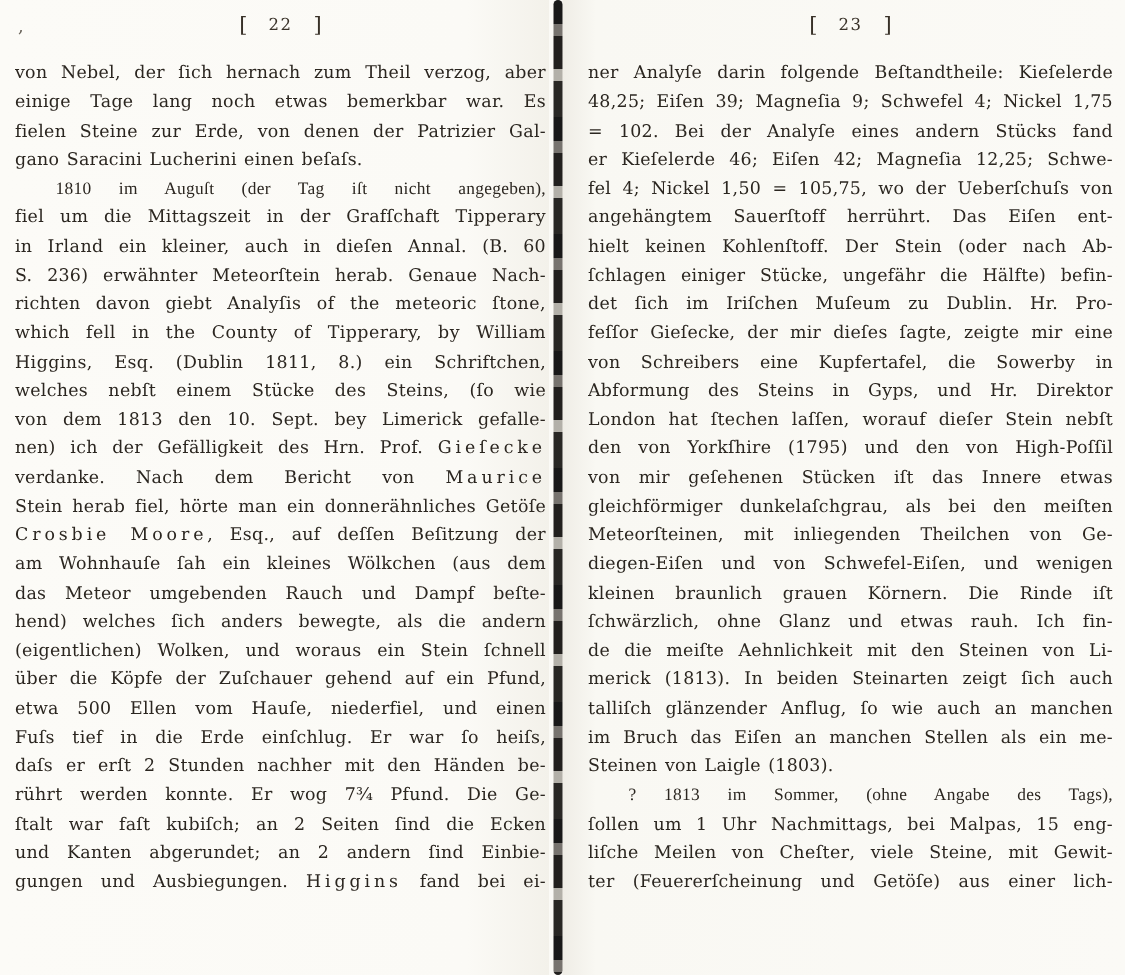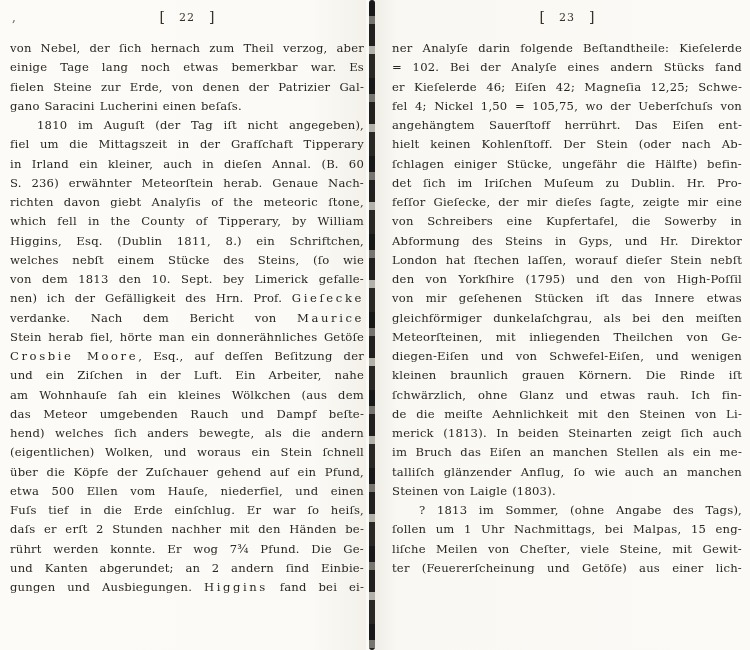"48,25; Eiſen 39; Magneſia 9;" div.tline { html: none -> <div><span>48,25; Eiſen 39; Magneſia 9; Schwefel 4; Nickel 1,75</span></div> }
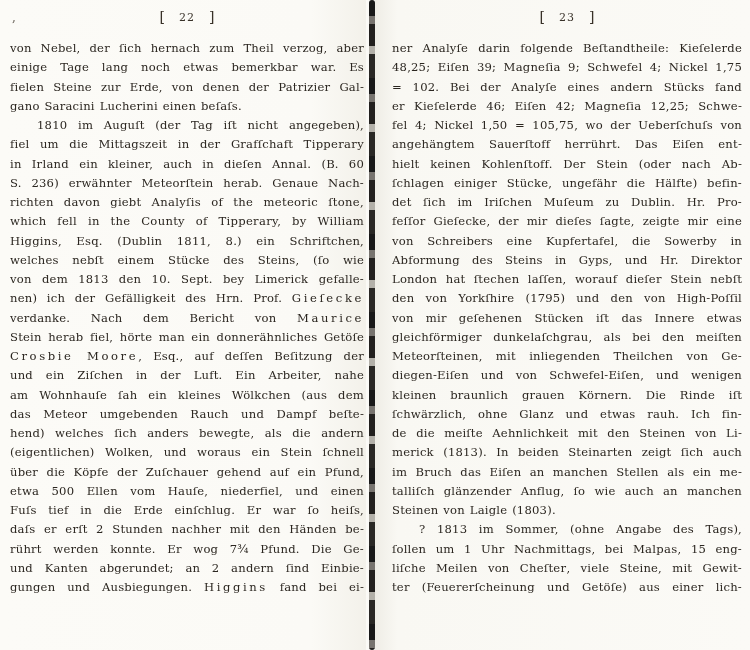"1810 im Auguſt (der Tag" .tline.ind { font-family: none -> Liberation Serif, serif }
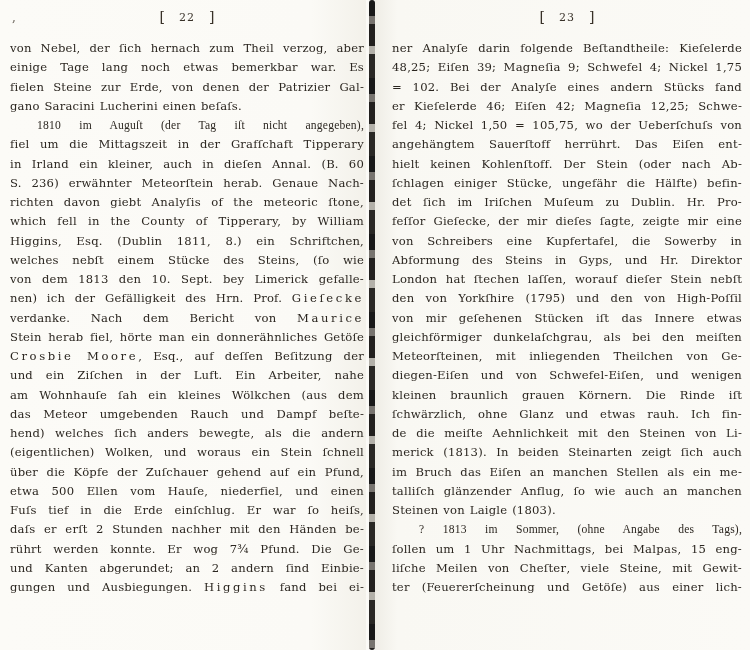"und ein Ziſchen in der" div.tline { html: <div><span>und ein Ziſchen in der Luft. Ein Arbeiter, nahe</span></div> -> none }
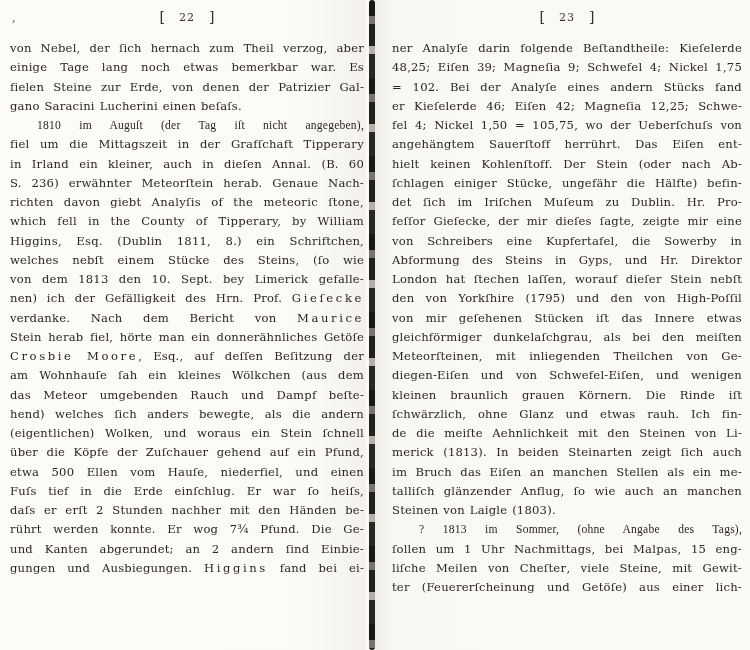"im Bruch das Eiſen an" div.tline { order: before "talliſch glänzender Anflug, ſo wie" -> after "talliſch glänzender Anflug, ſo wie" }
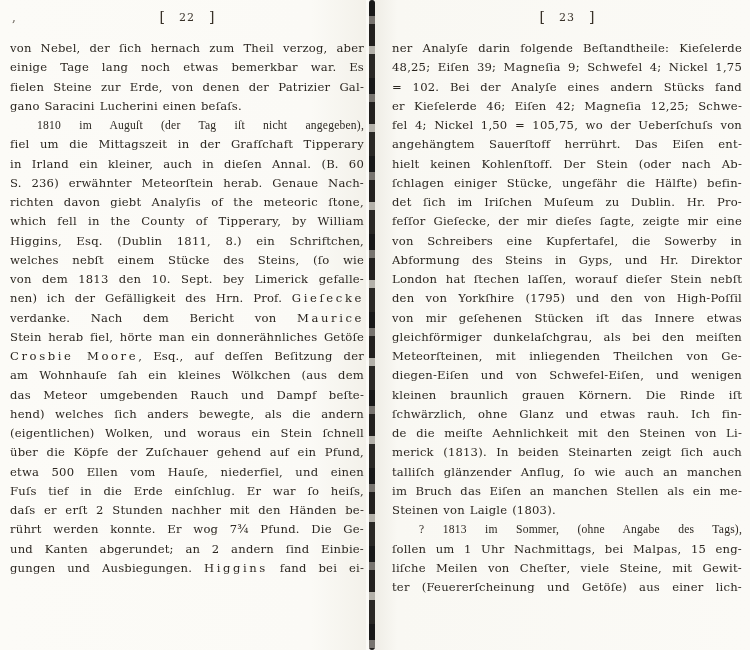"ſtalt war faſt kubiſch; an" div.tline { html: none -> <div><span>ſtalt war faſt kubiſch; an 2 Seiten ſind die Ecken</span></div> }
